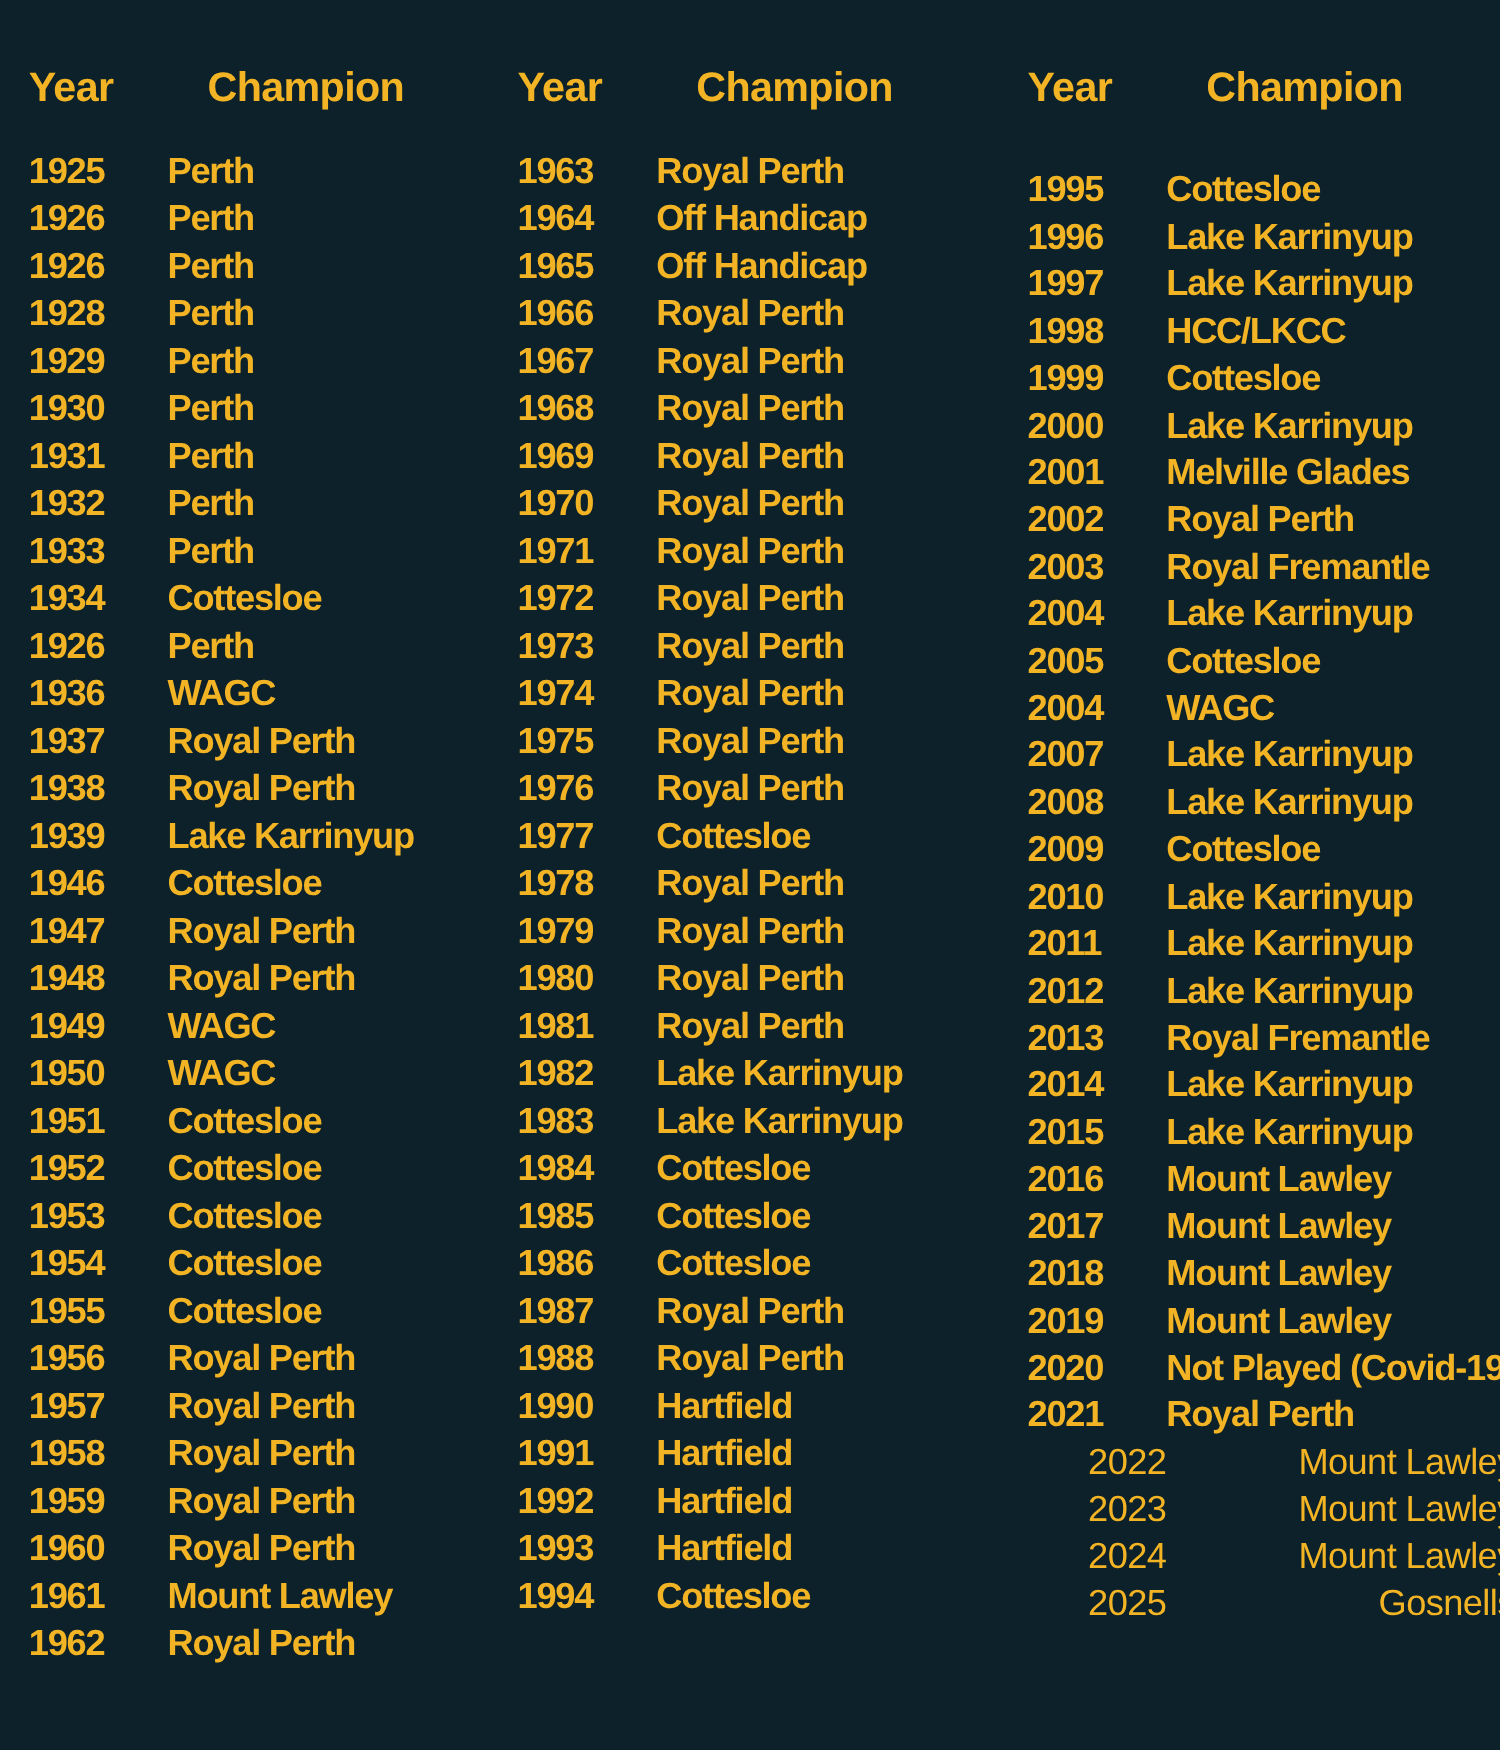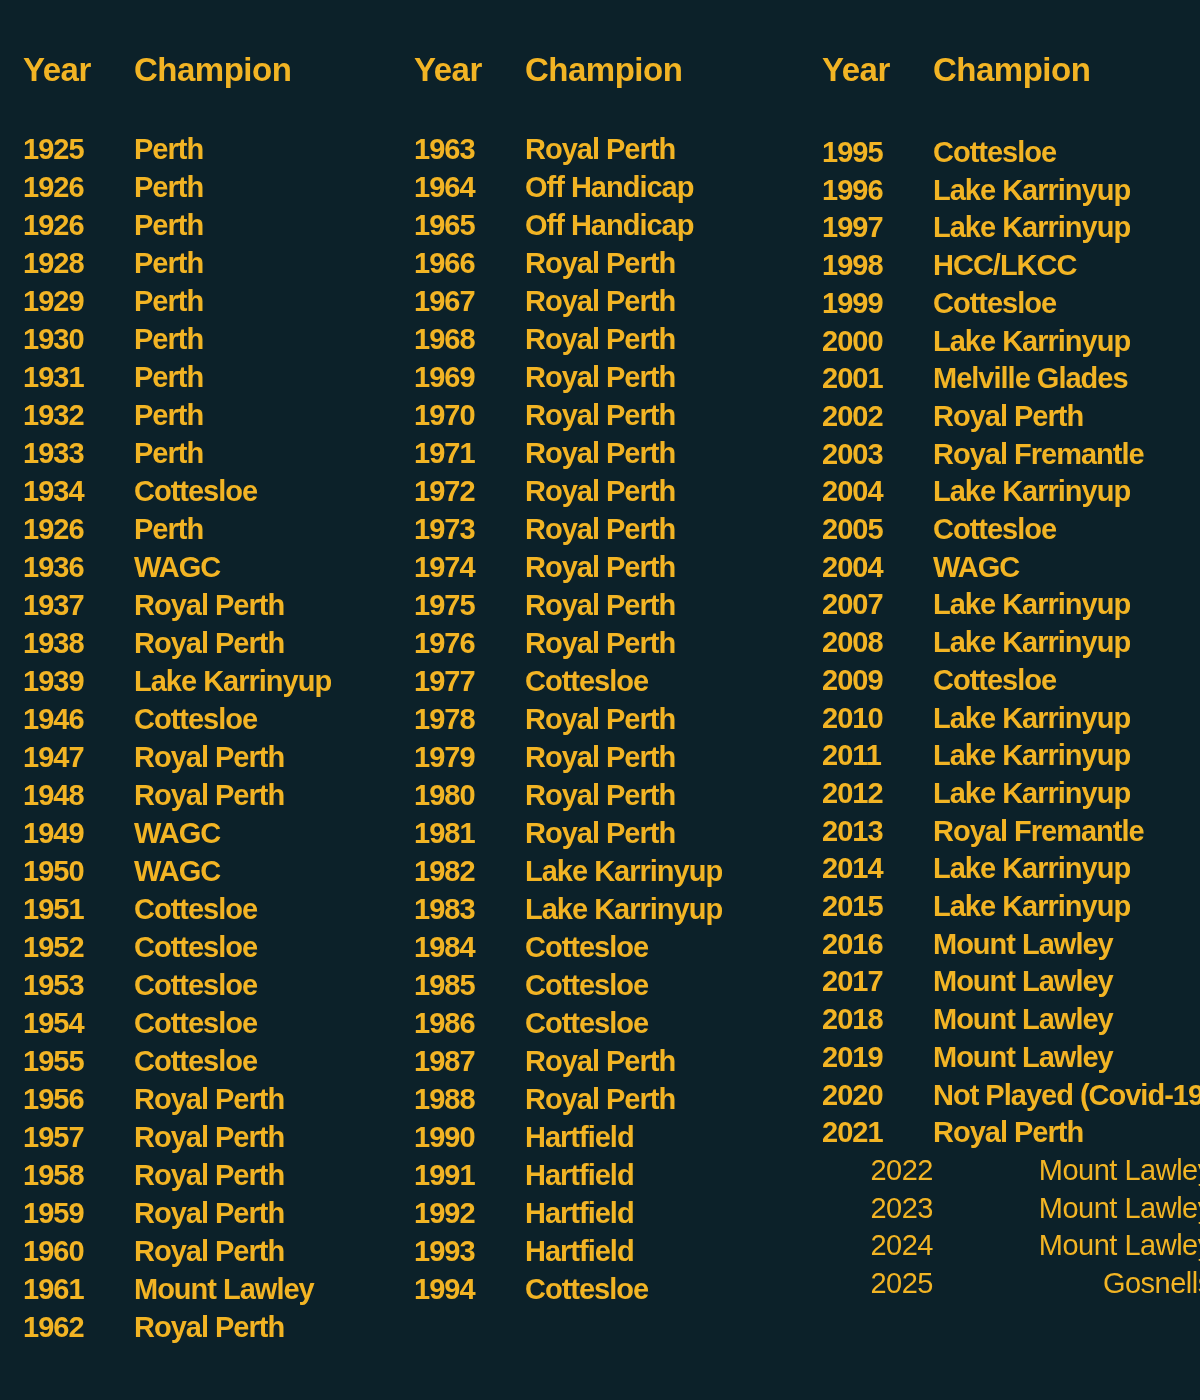"Year" .hdr { gap: none -> 32px }
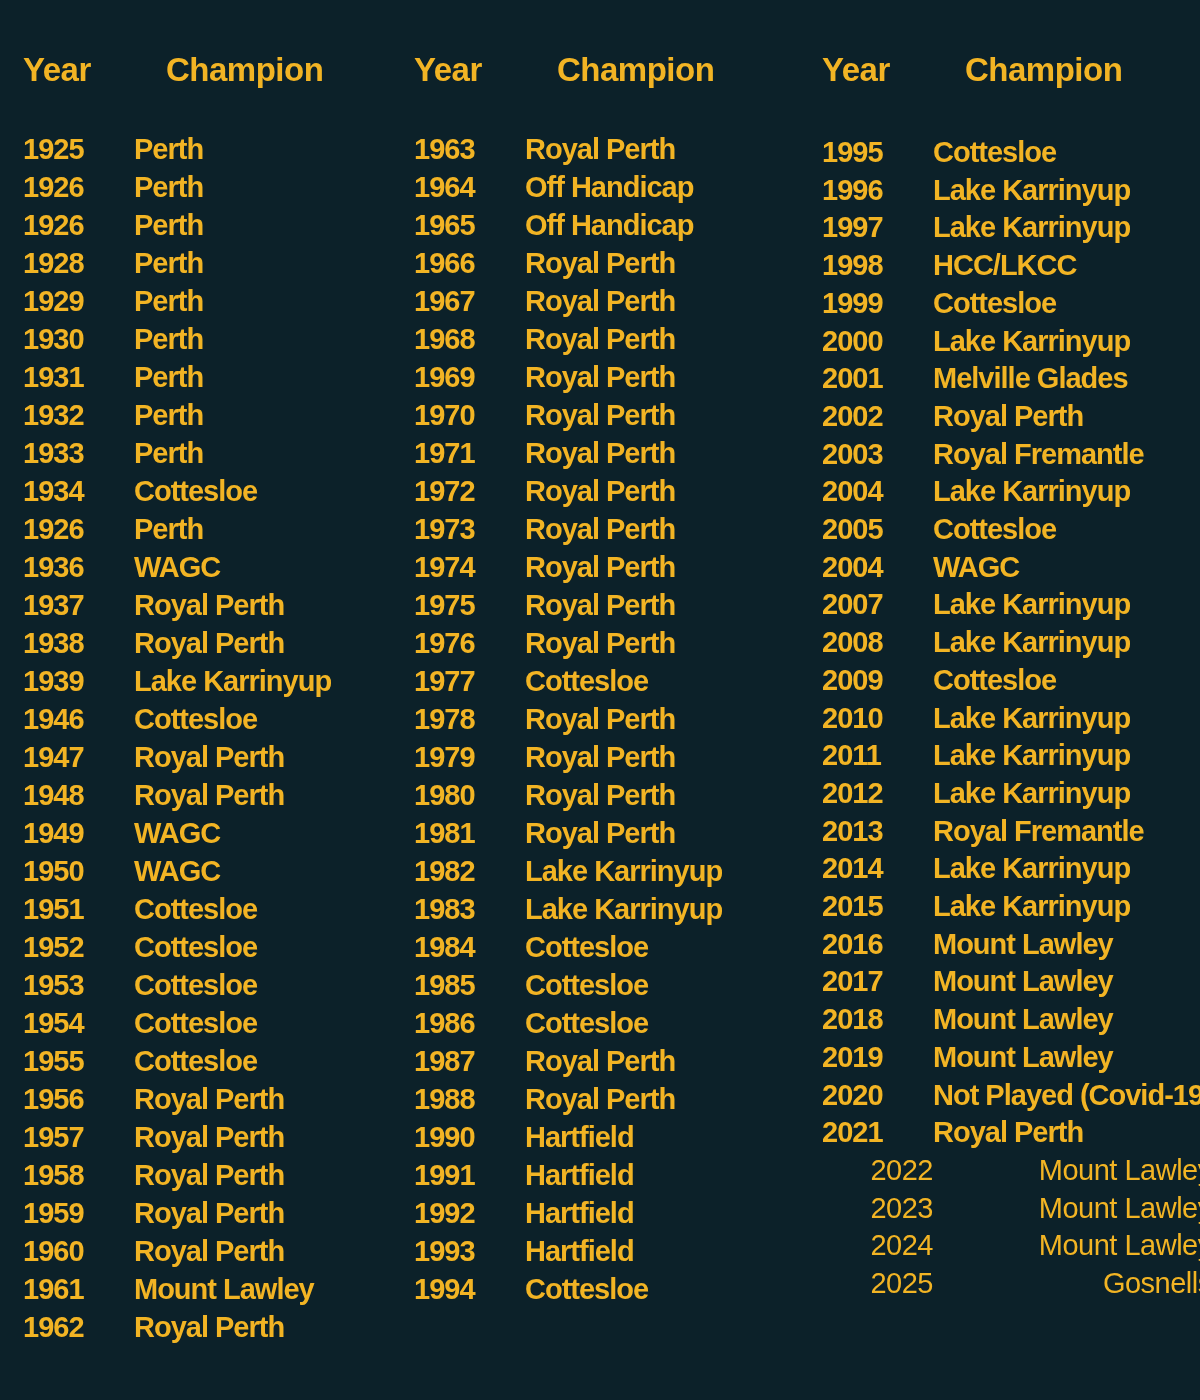"1925" .rows { margin-top: 40px -> 28px }
